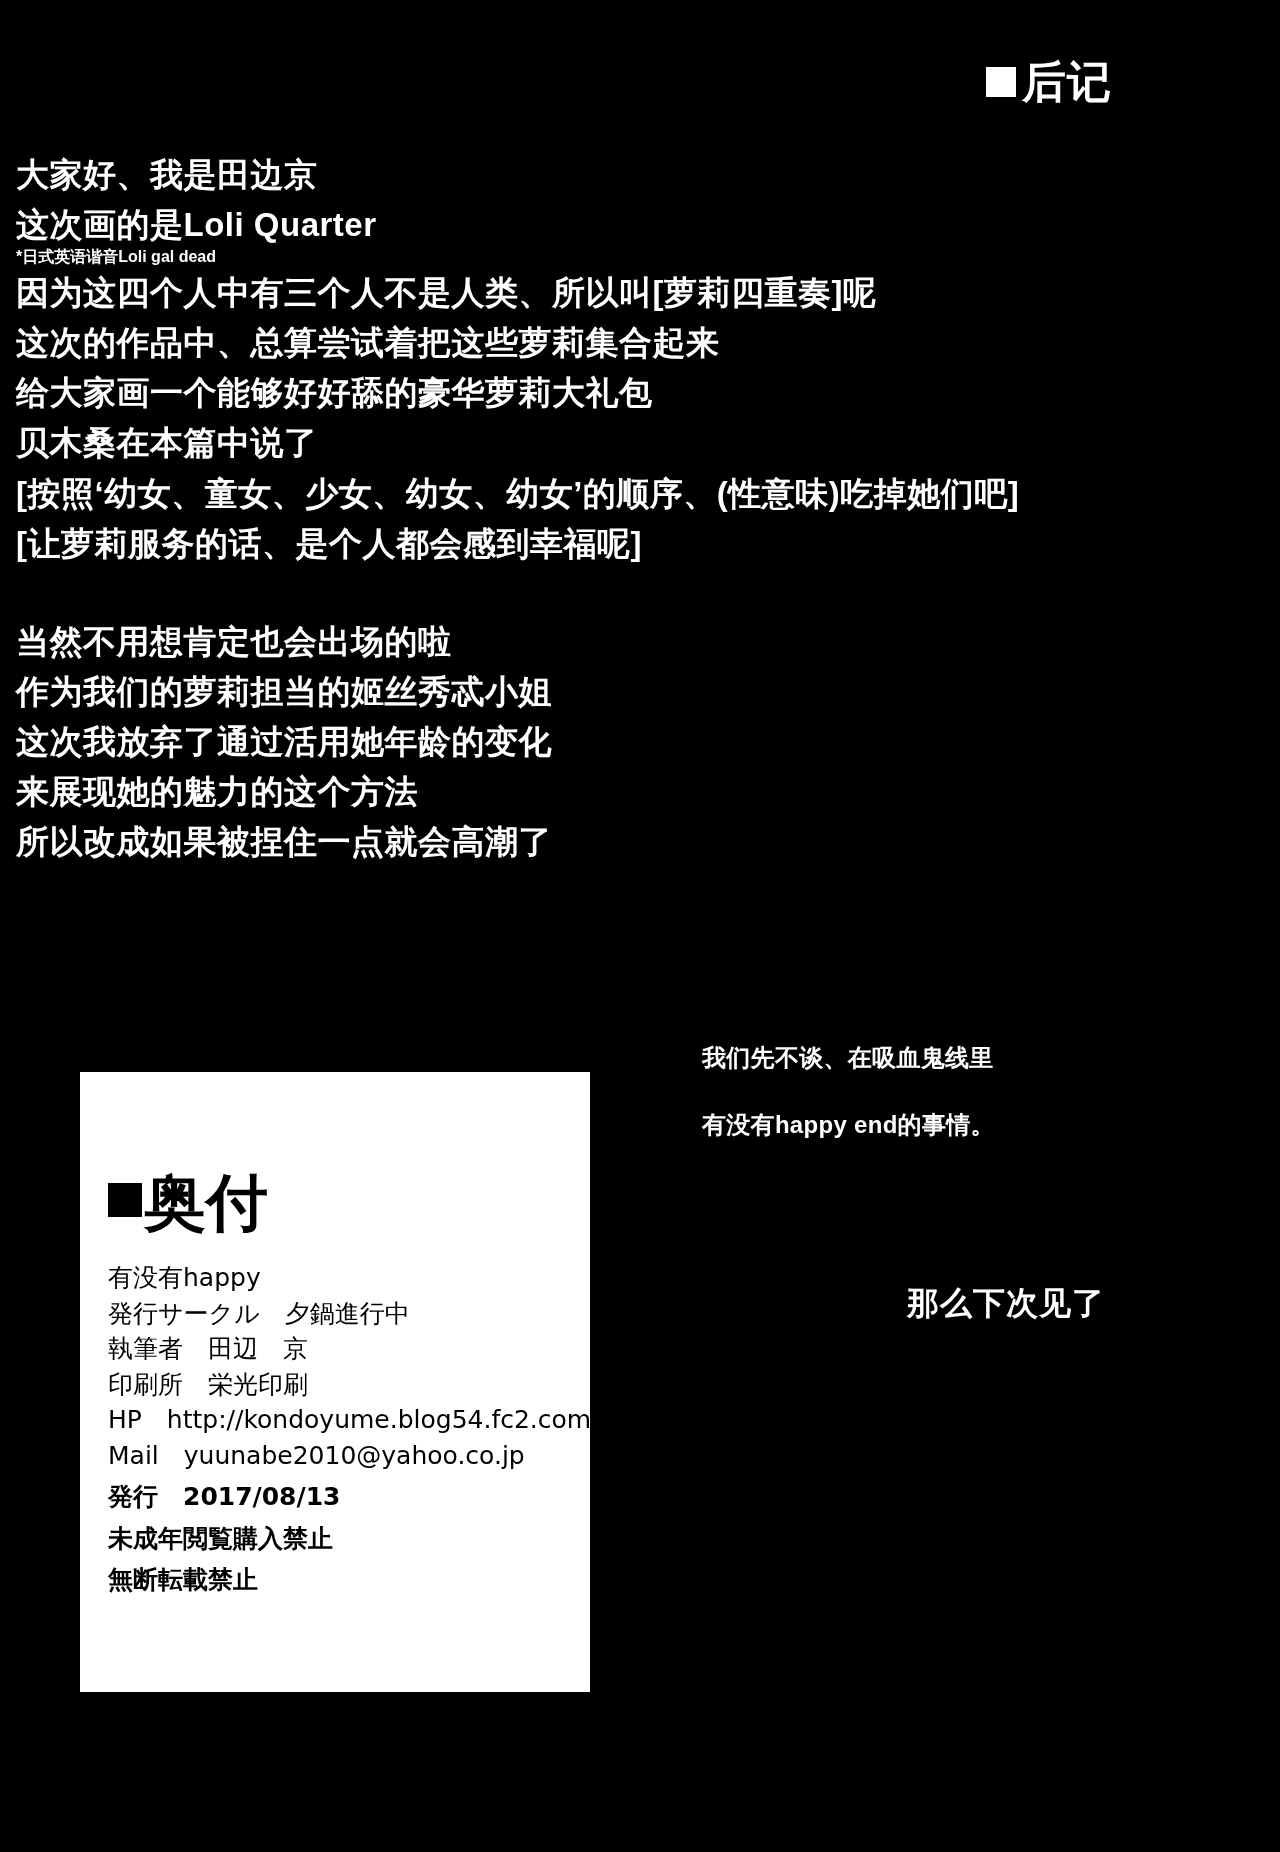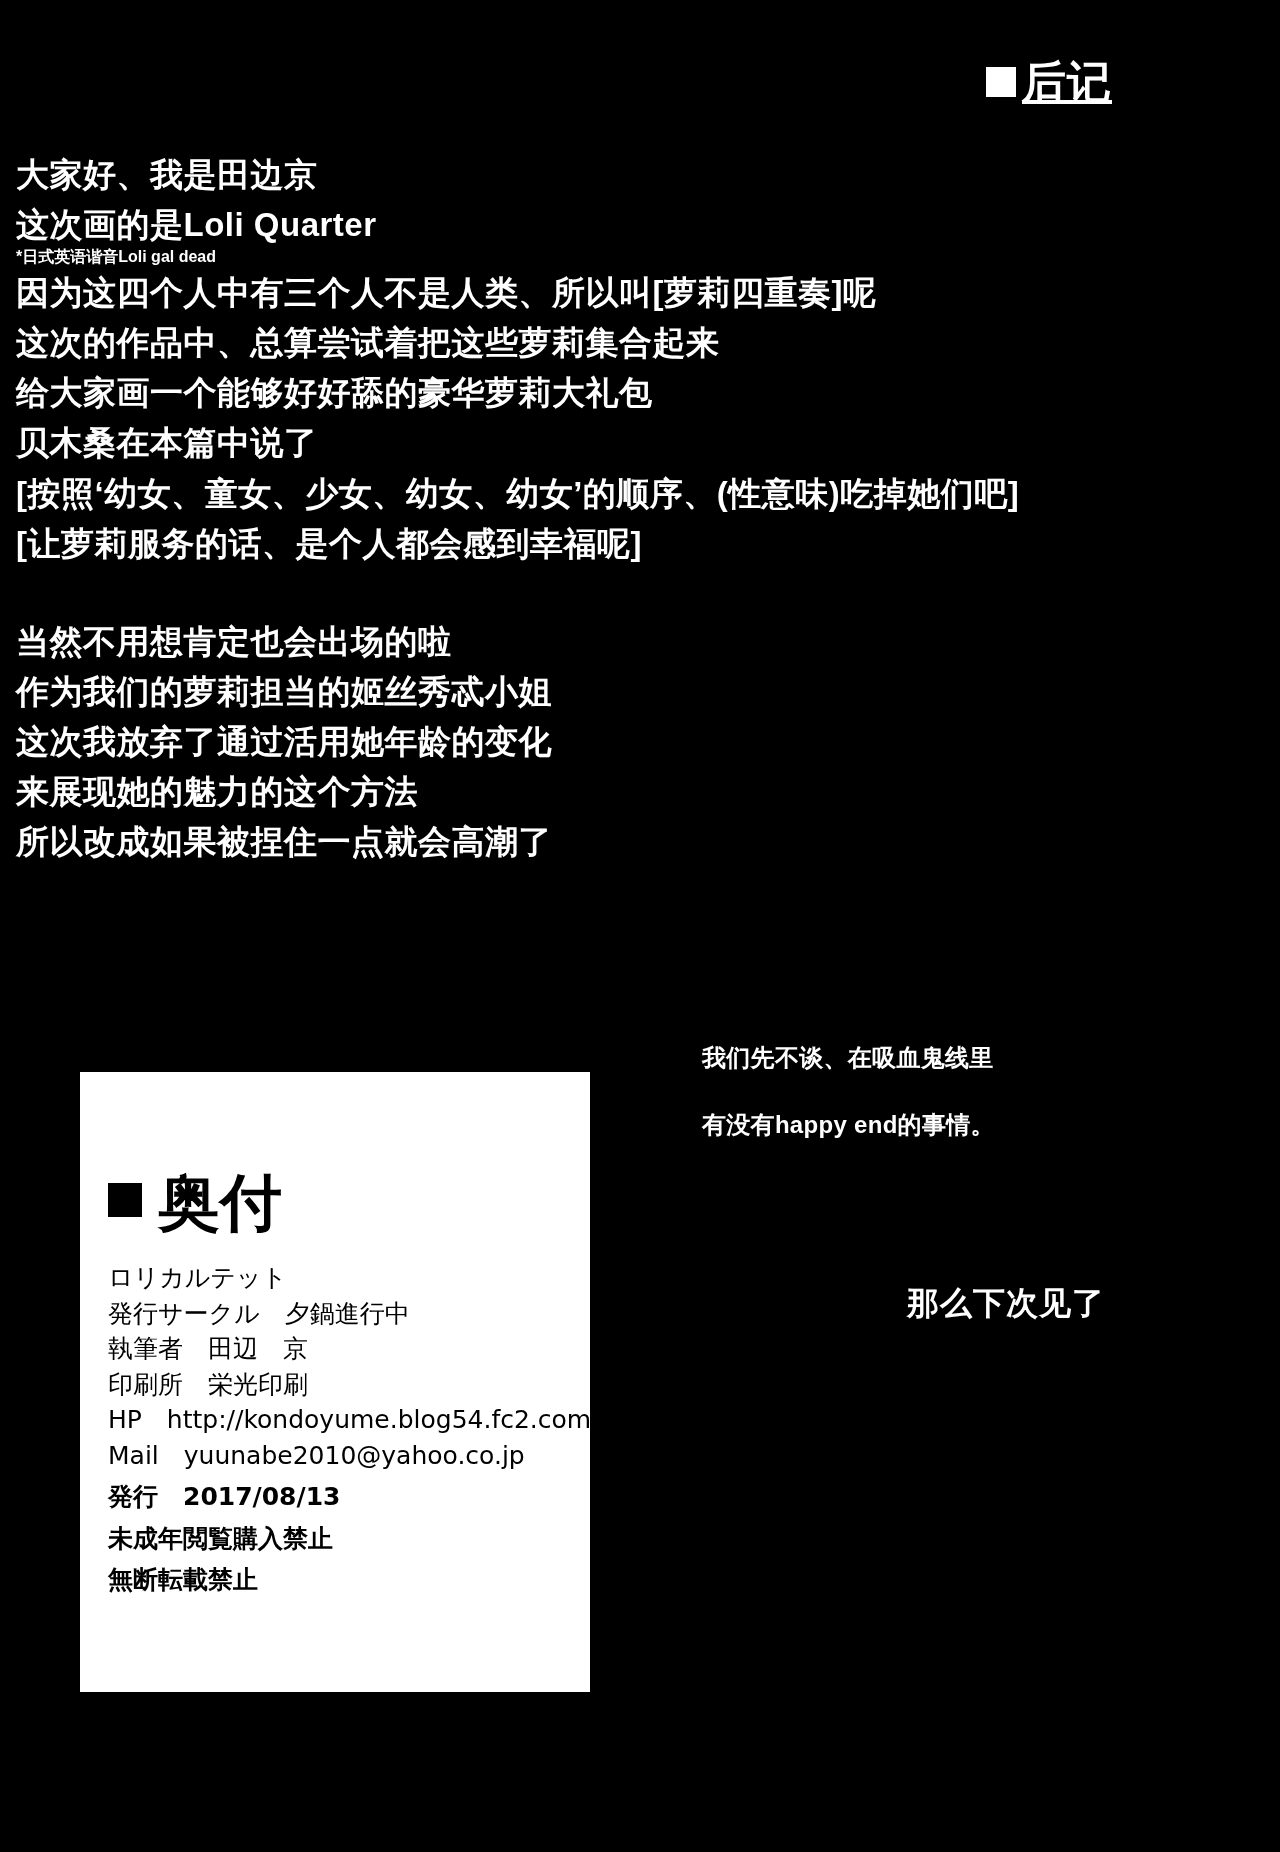"后记" #afterword-heading { text-decoration: underline -> none }
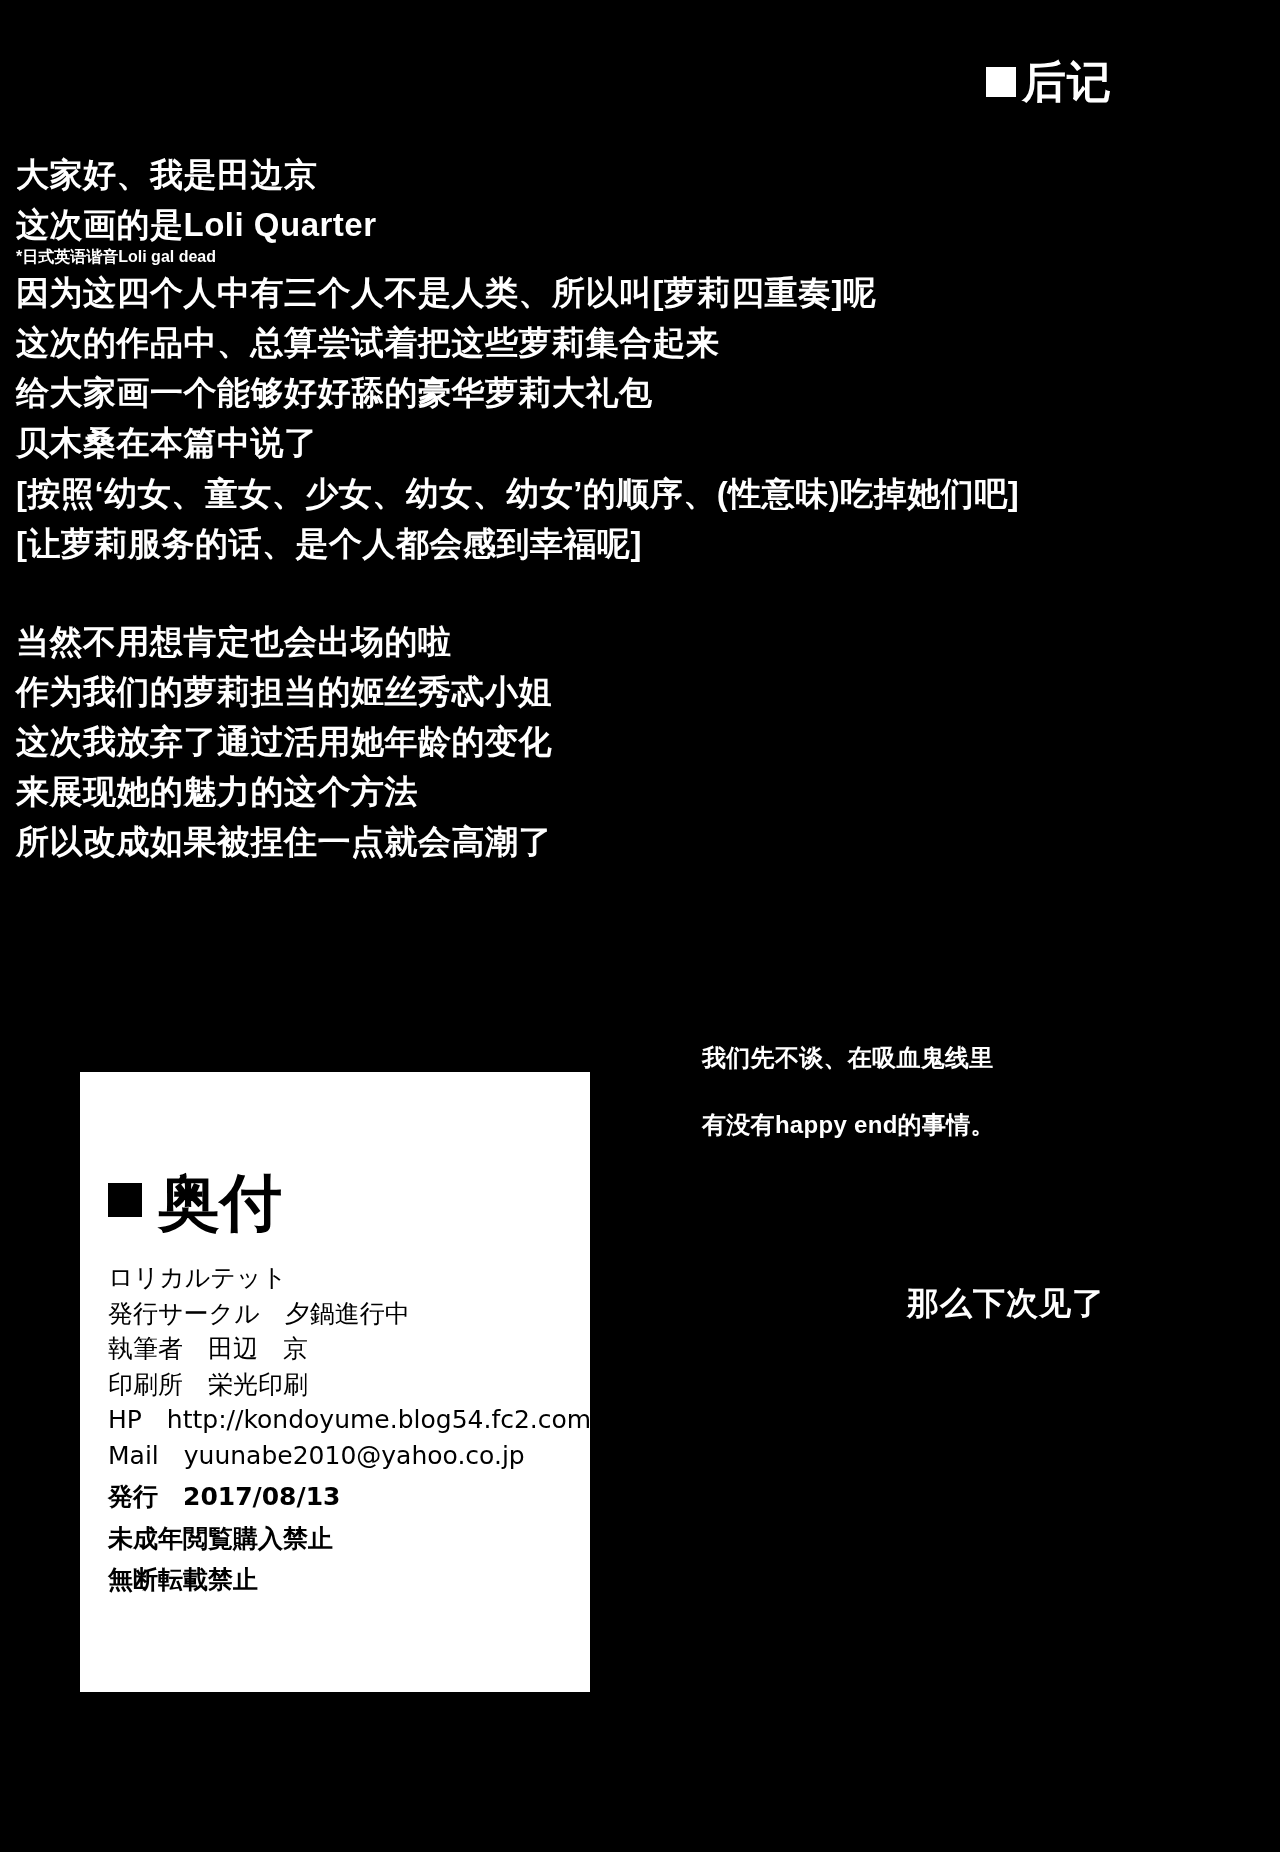"奥付" #colophon-heading { gap: 16px -> 2px }
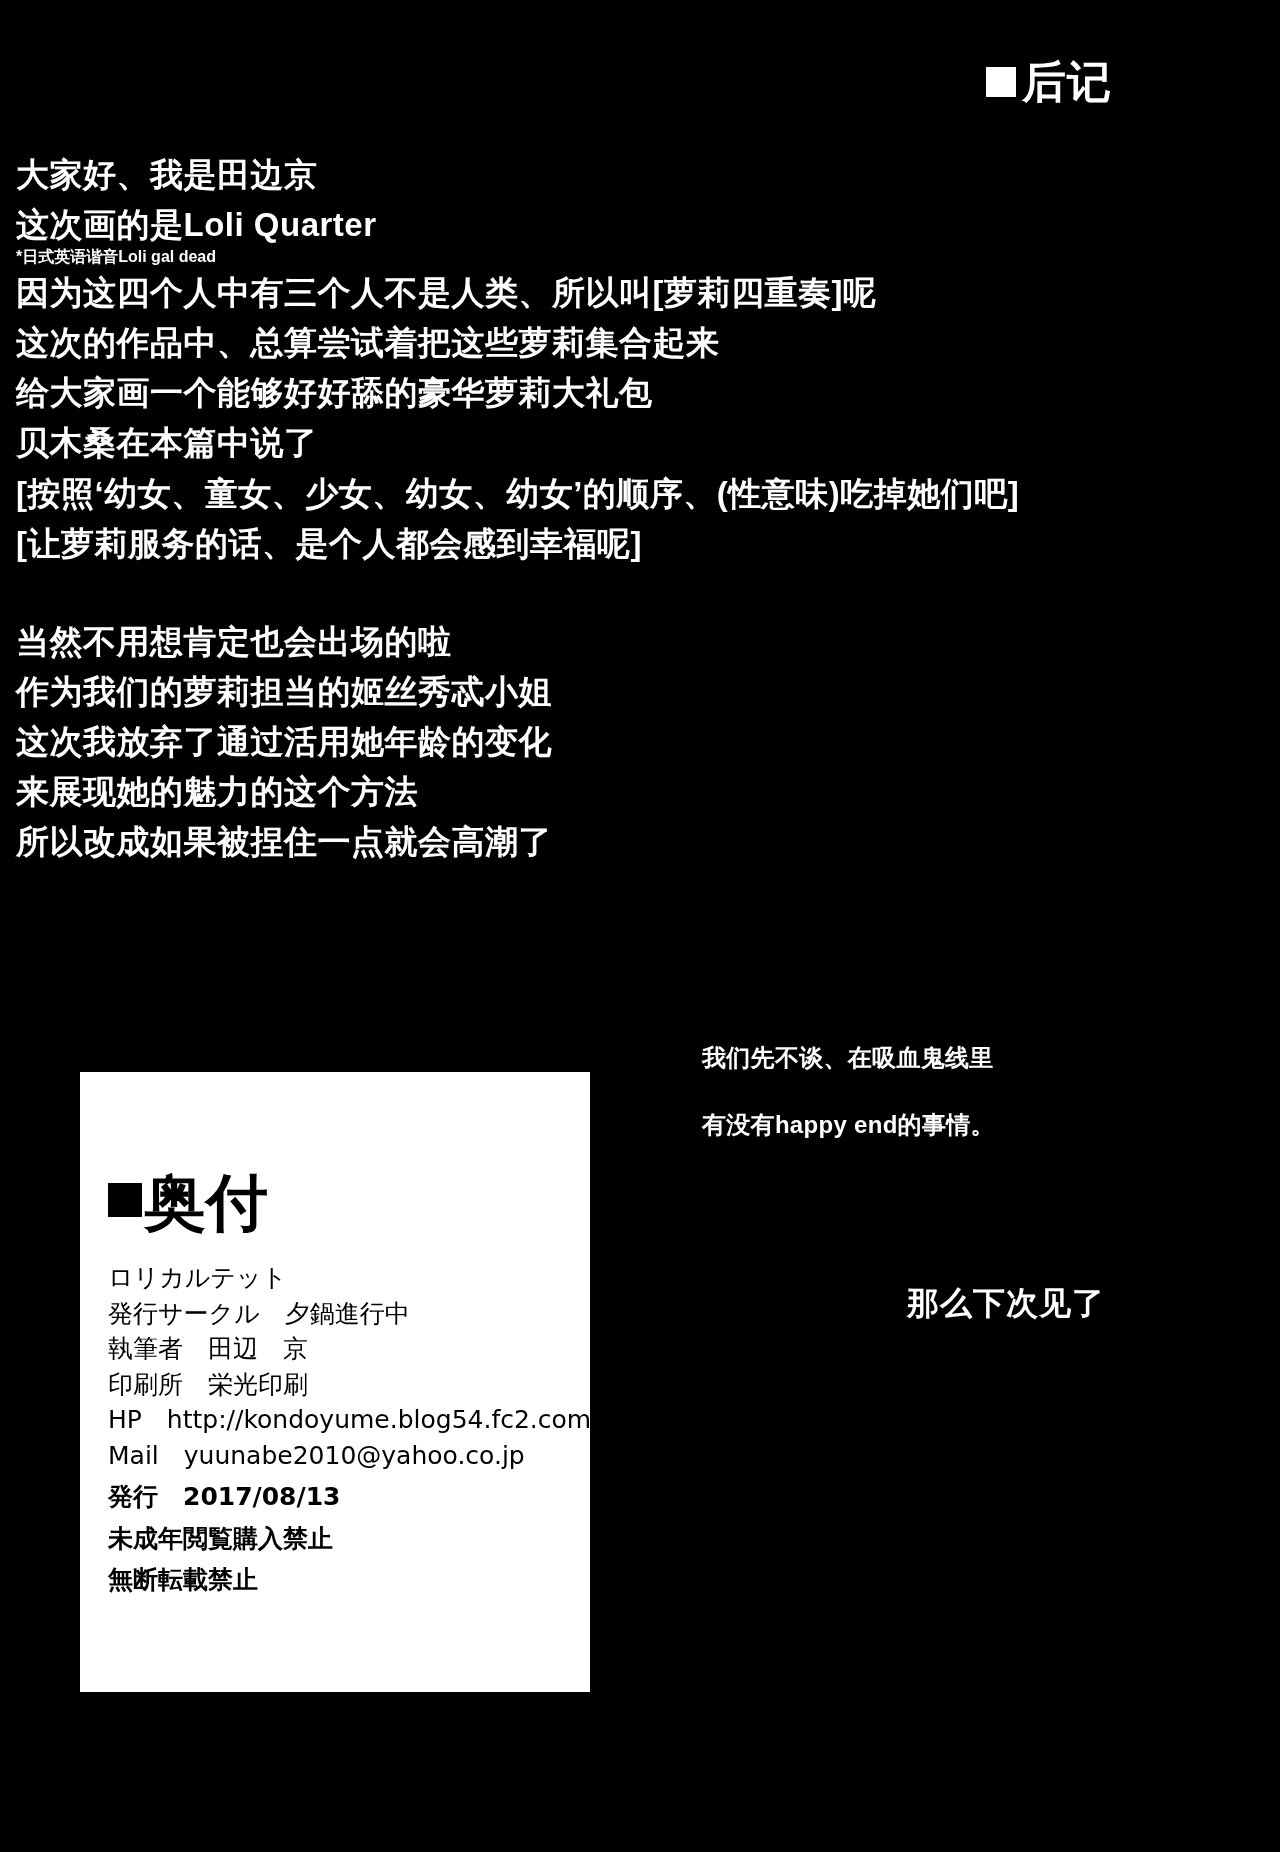"ロリカルテット" span.row { text: ロリカルテット -> 有没有happy }
